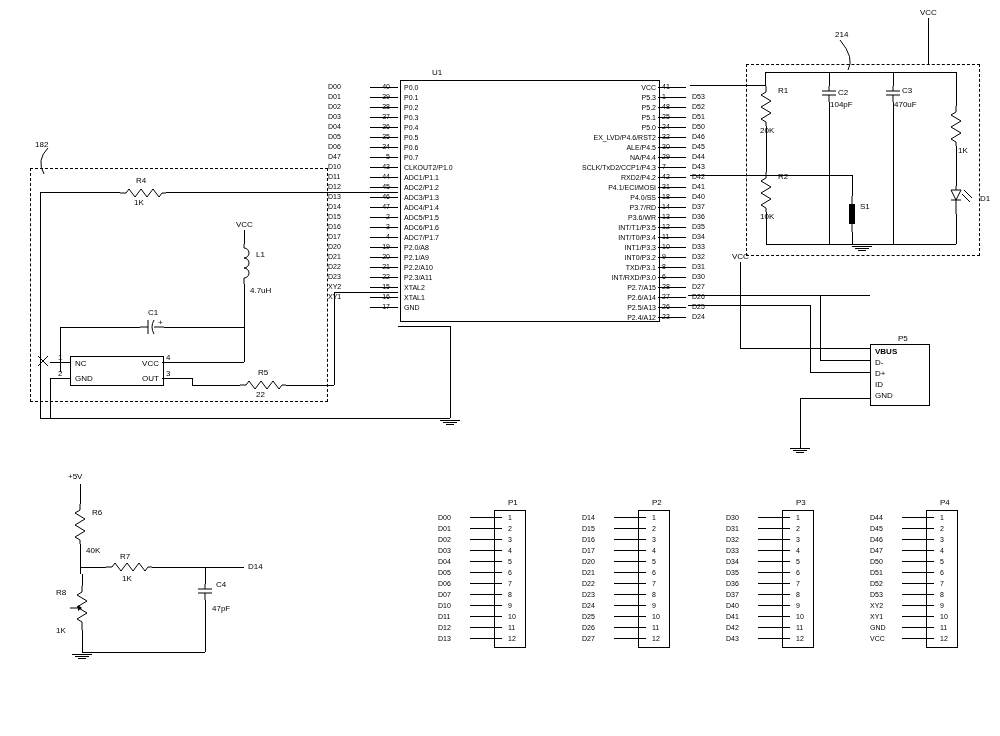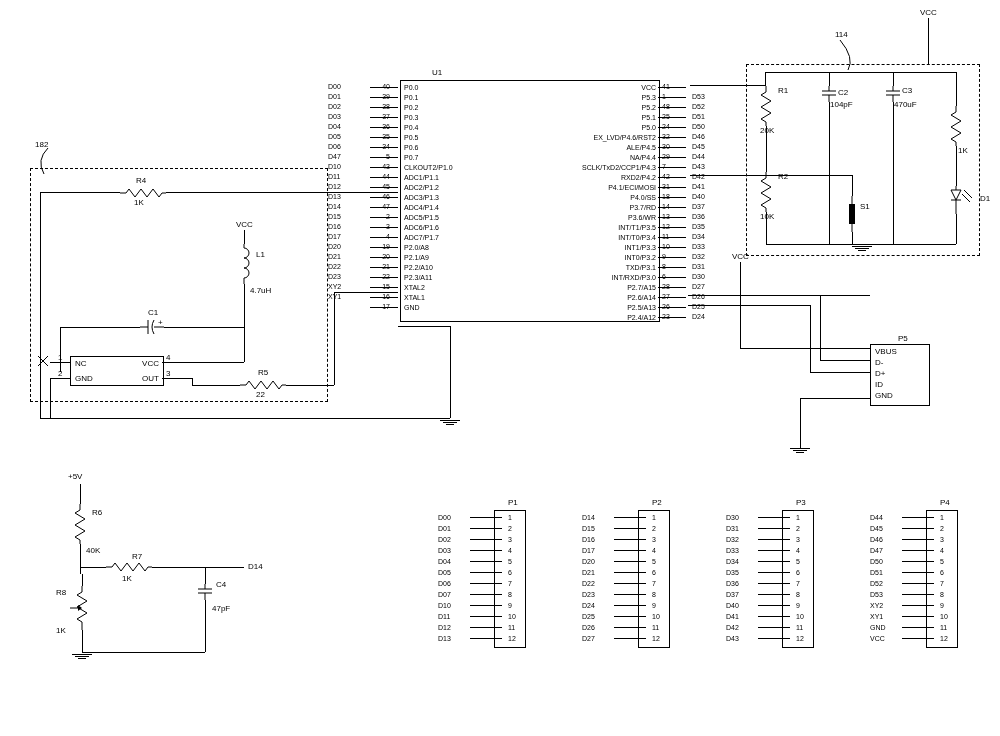"114" span { text: 114 -> 214 }
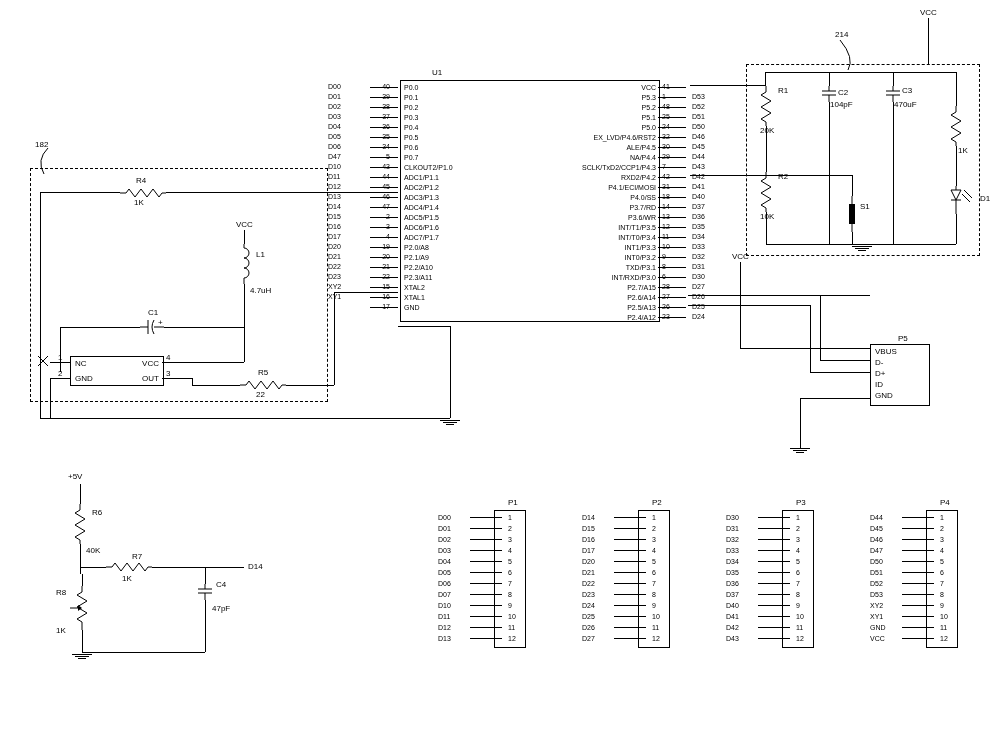"VBUS" div { font-weight: none -> bold }
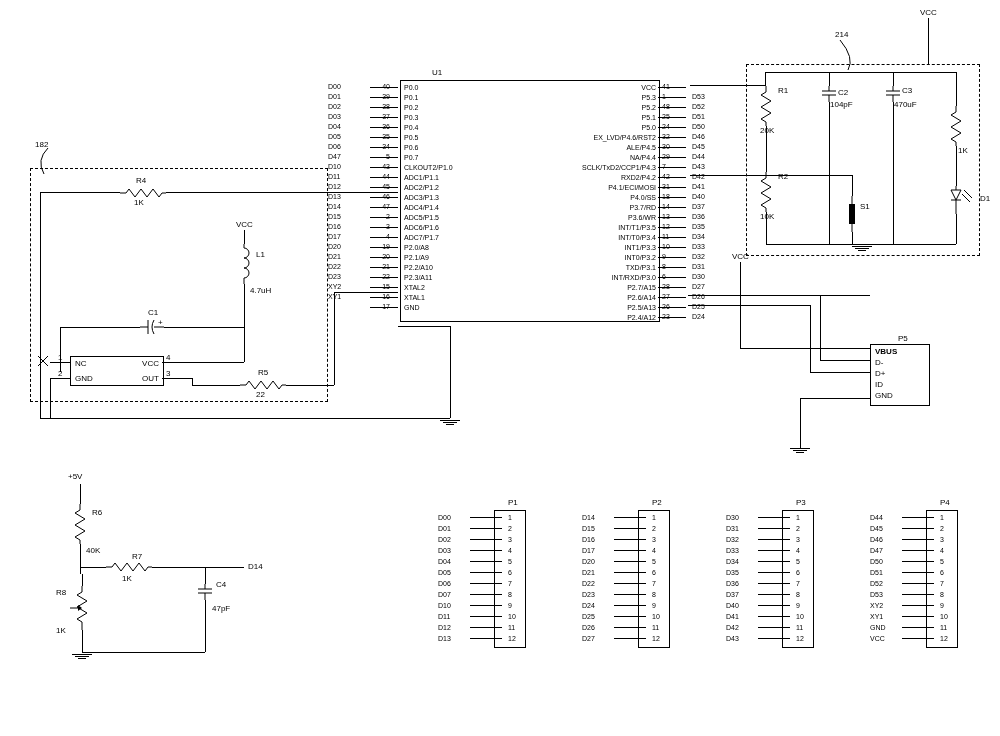"R7" div.a { left: 132px -> 120px }
